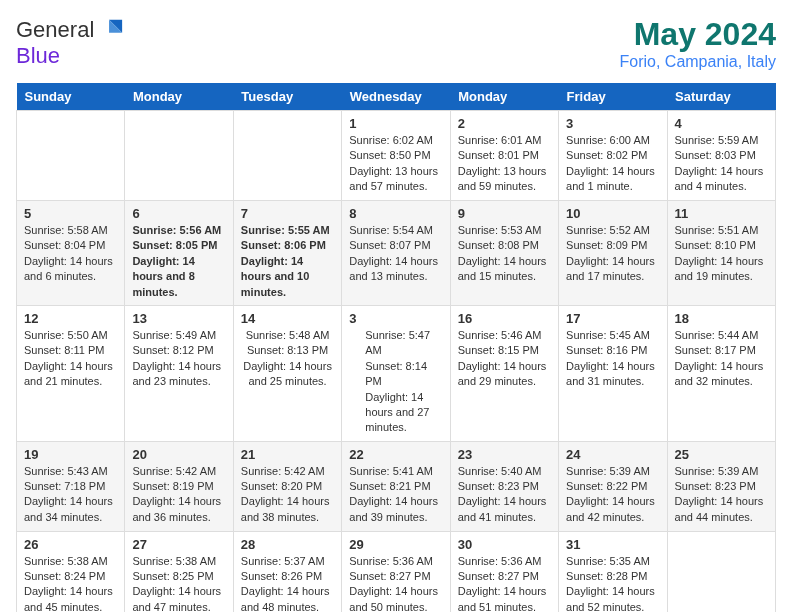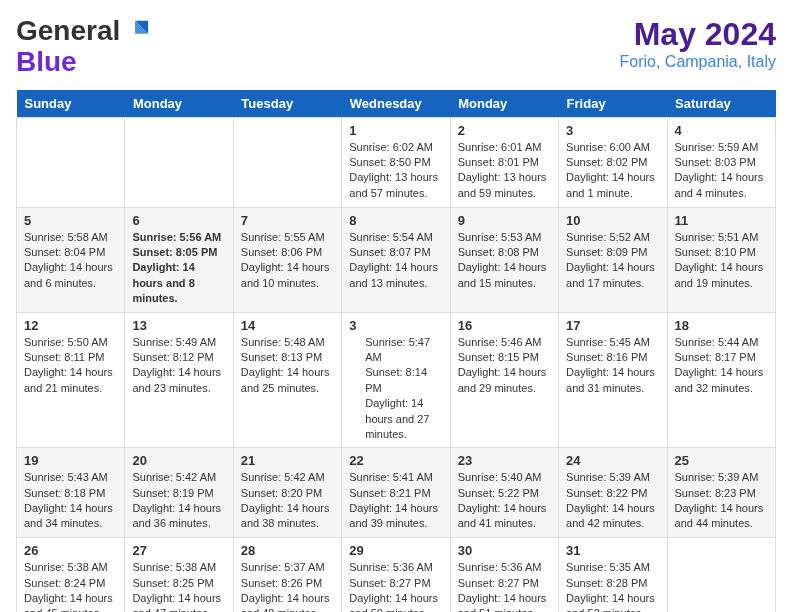"General" .logo-text { font-size: 28px -> 22px; font-weight: bold -> normal }
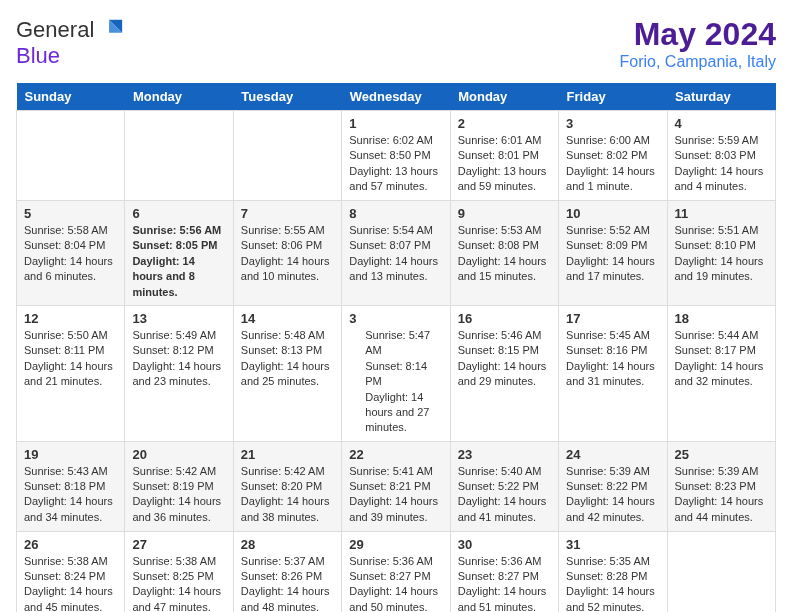"May 2024" .month-year { color: #4c1d95 -> #0f766e }
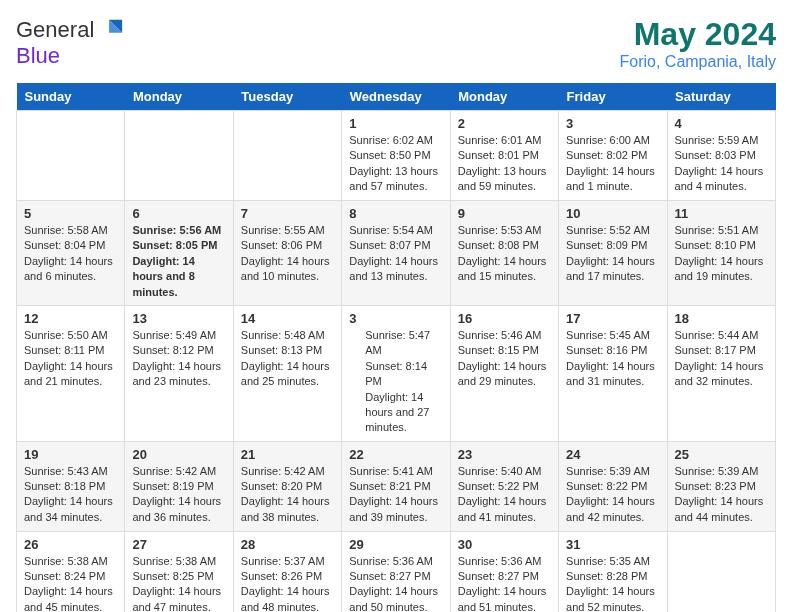"Sunrise: 5:55 AM" div.day-info { font-weight: none -> bold }
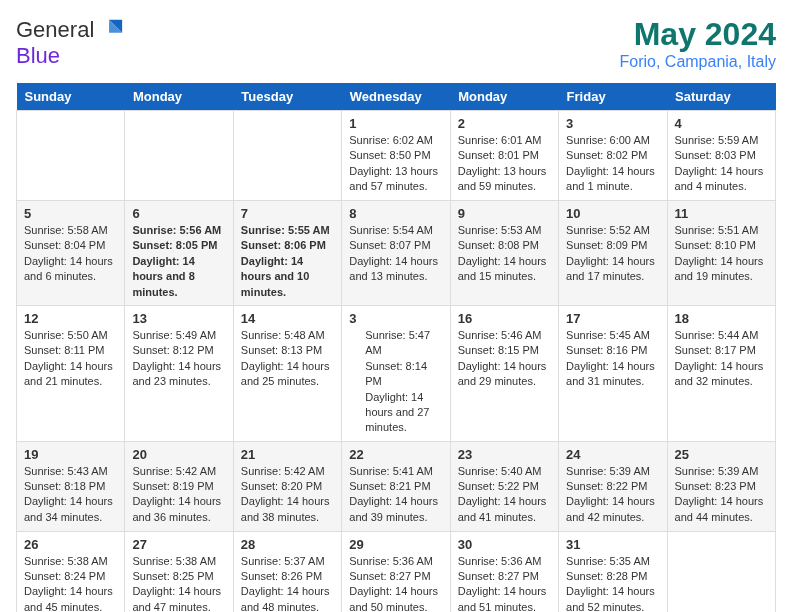"Sunrise: 5:48 AM" div.day-info { text-align: none -> center }
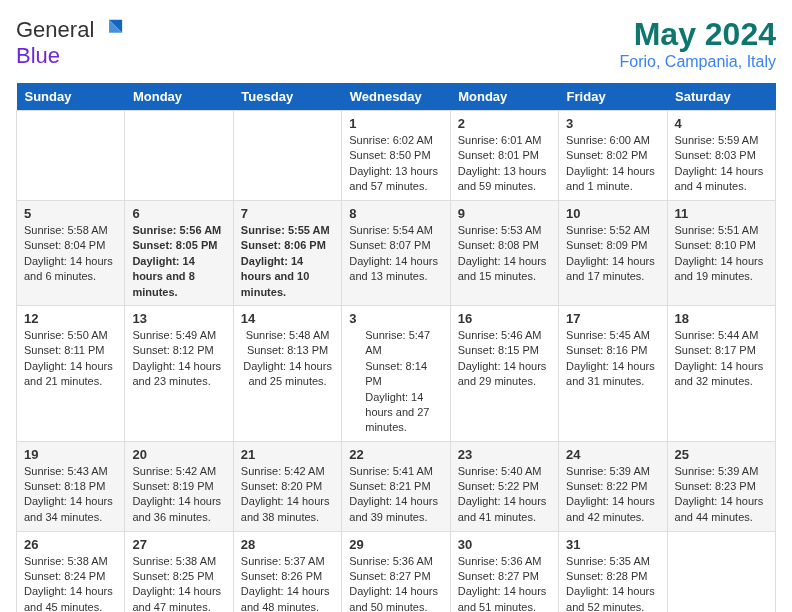"Sunrise: 5:43 AM" div.day-info { text: 8:18 -> 7:18 }
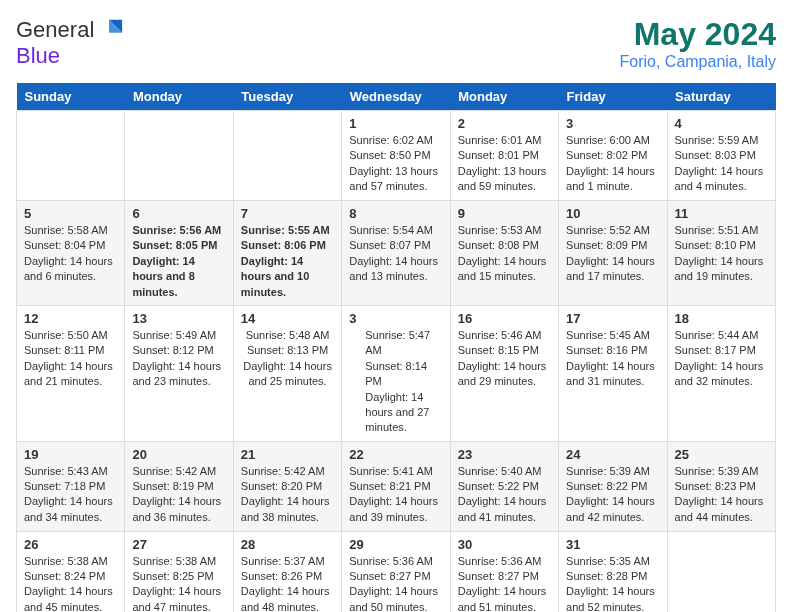"Sunrise: 5:40 AM" div.day-info { text: 5:22 -> 8:23 }
